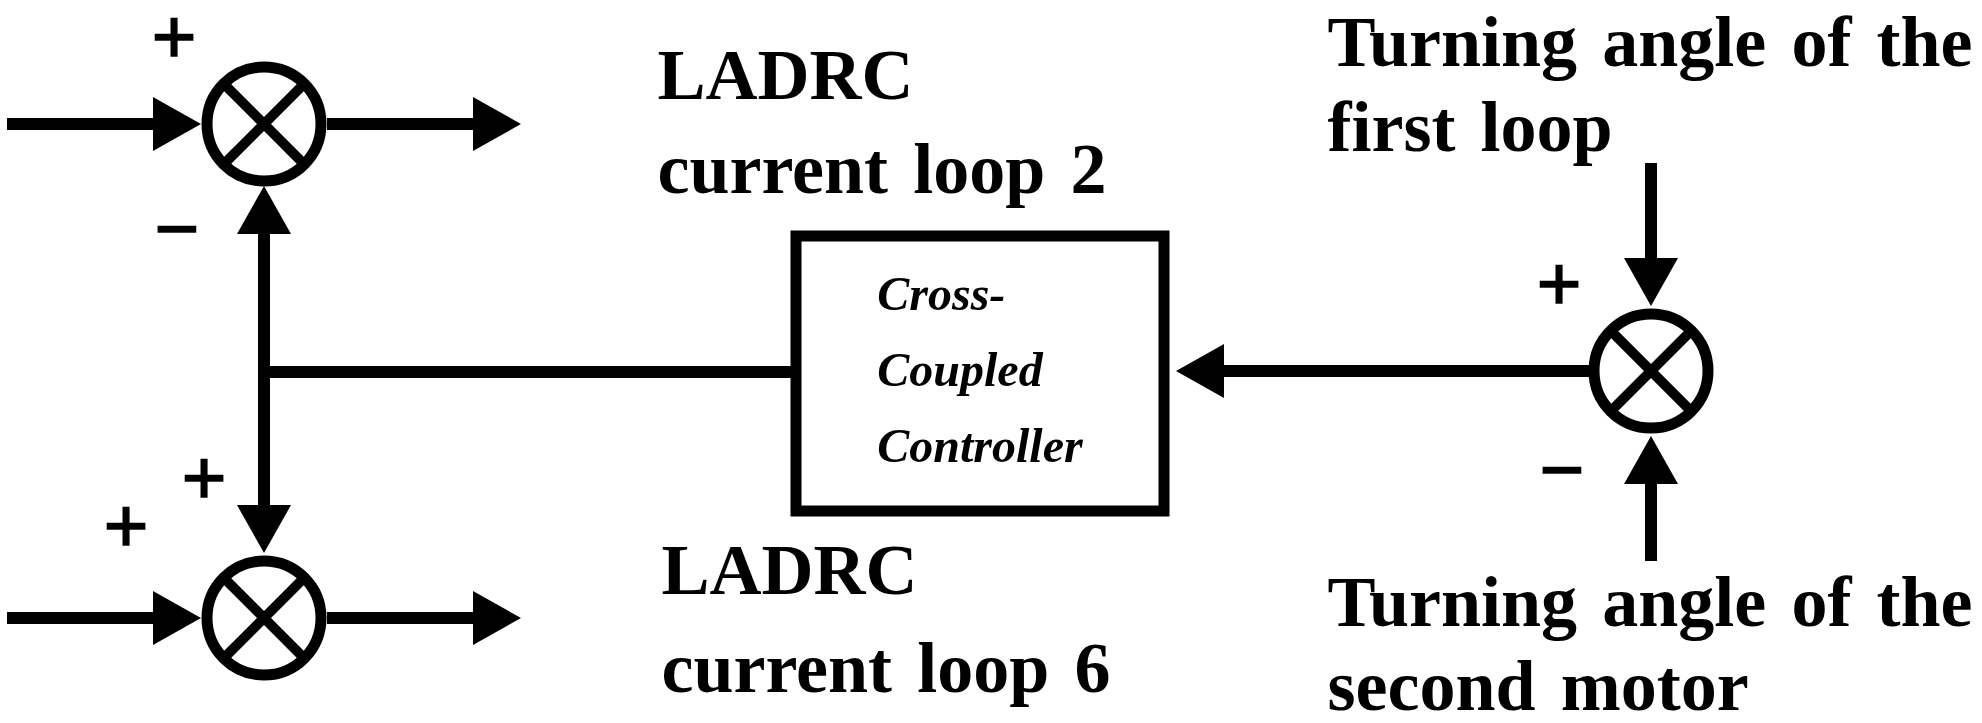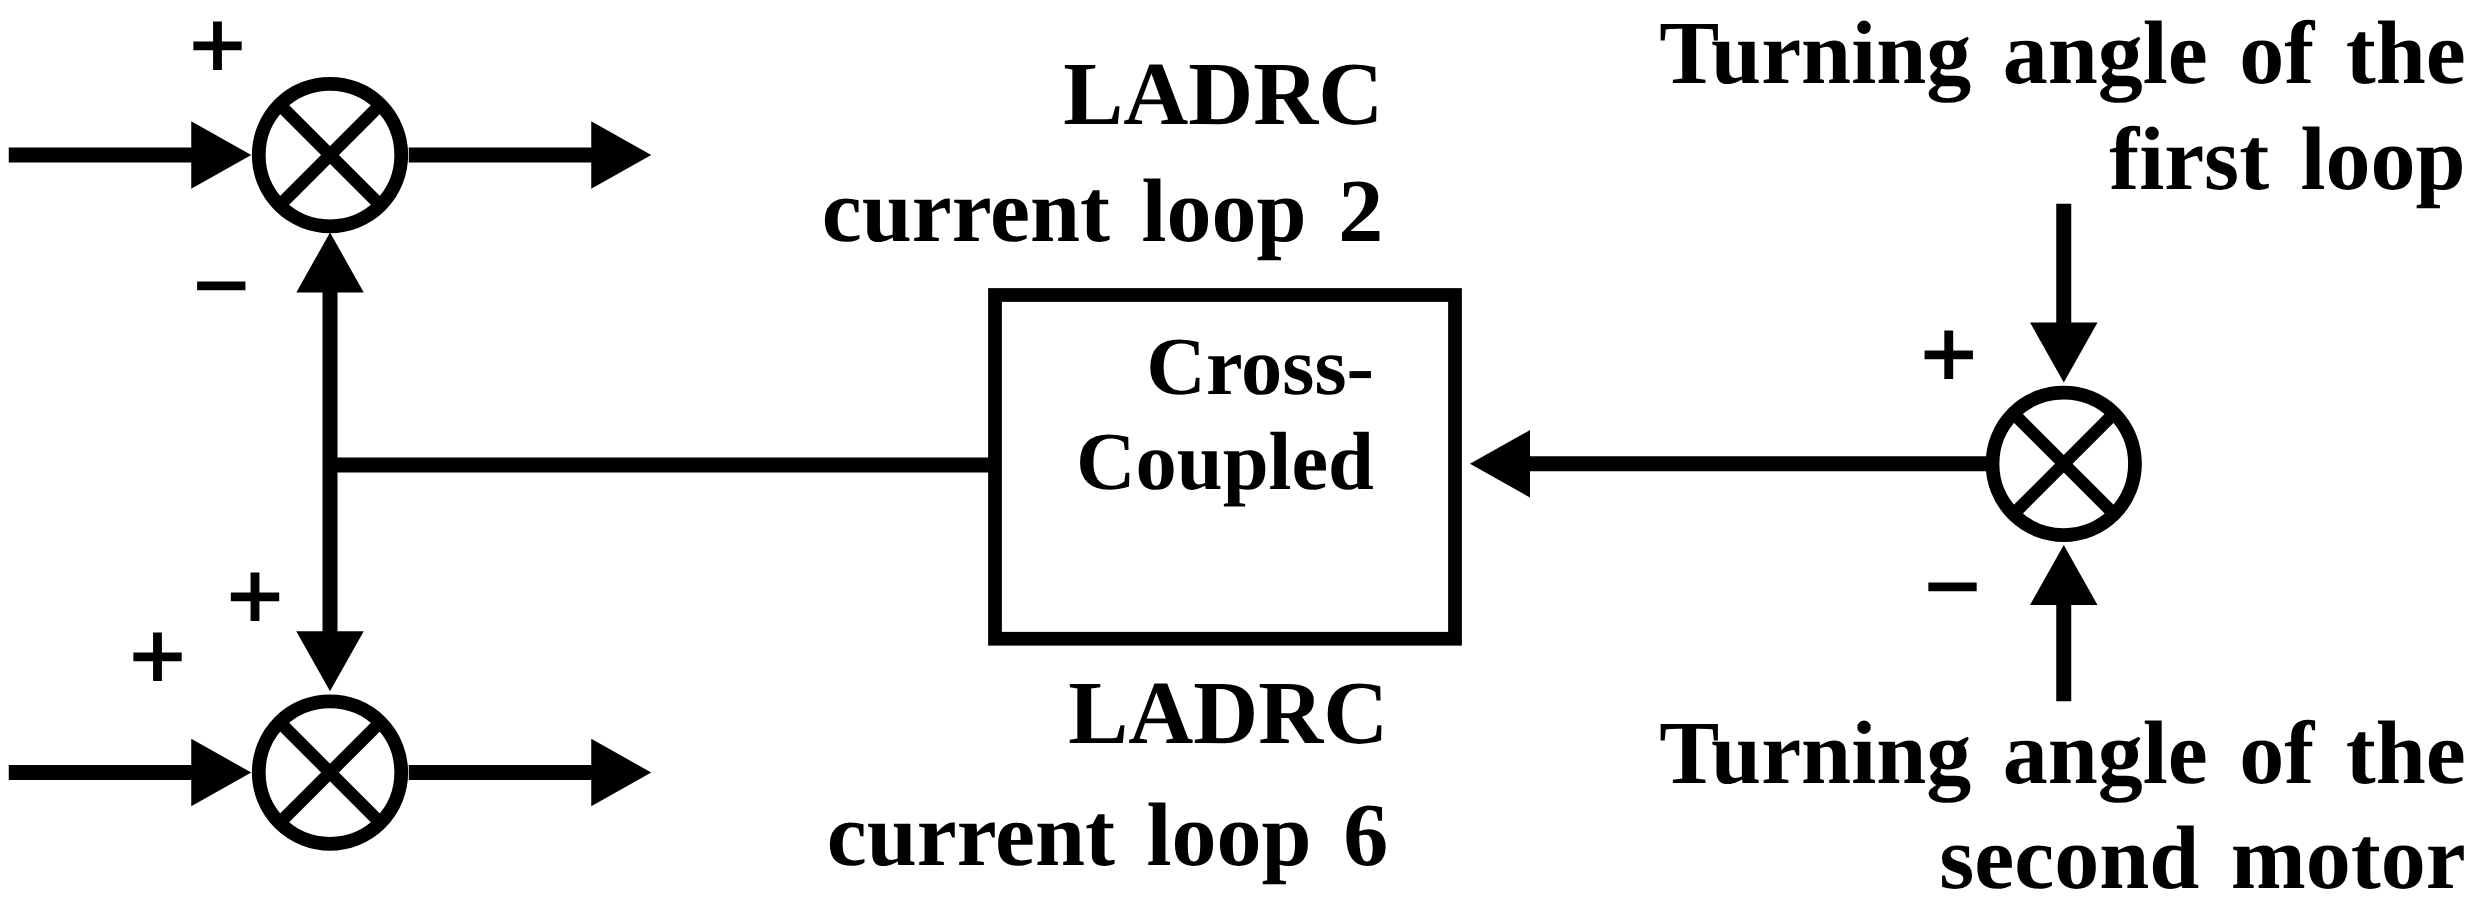"LADRC" .lbl { text-align: right -> left }
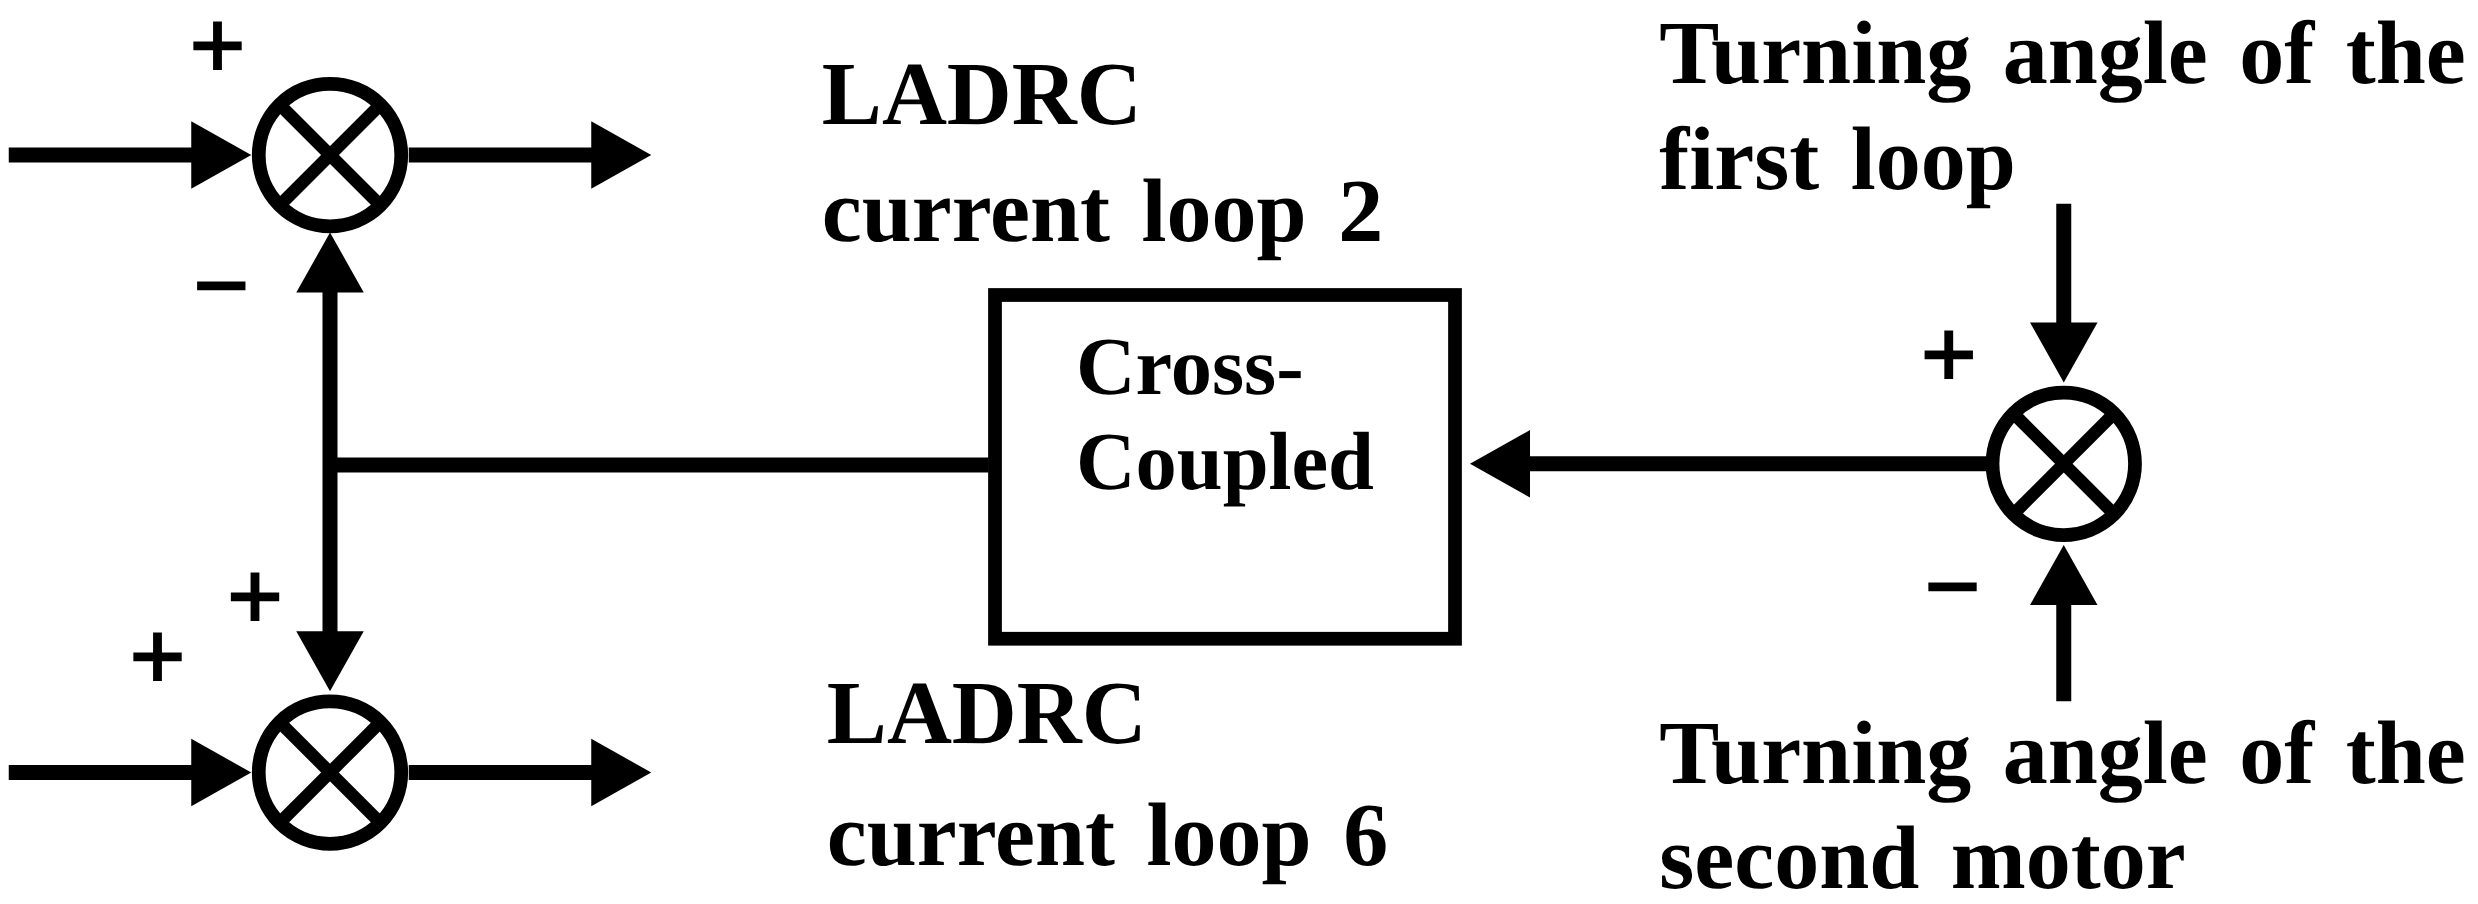"Cross-" .lbl-ctrl { font-size: 66px -> 48px; font-style: none -> italic }
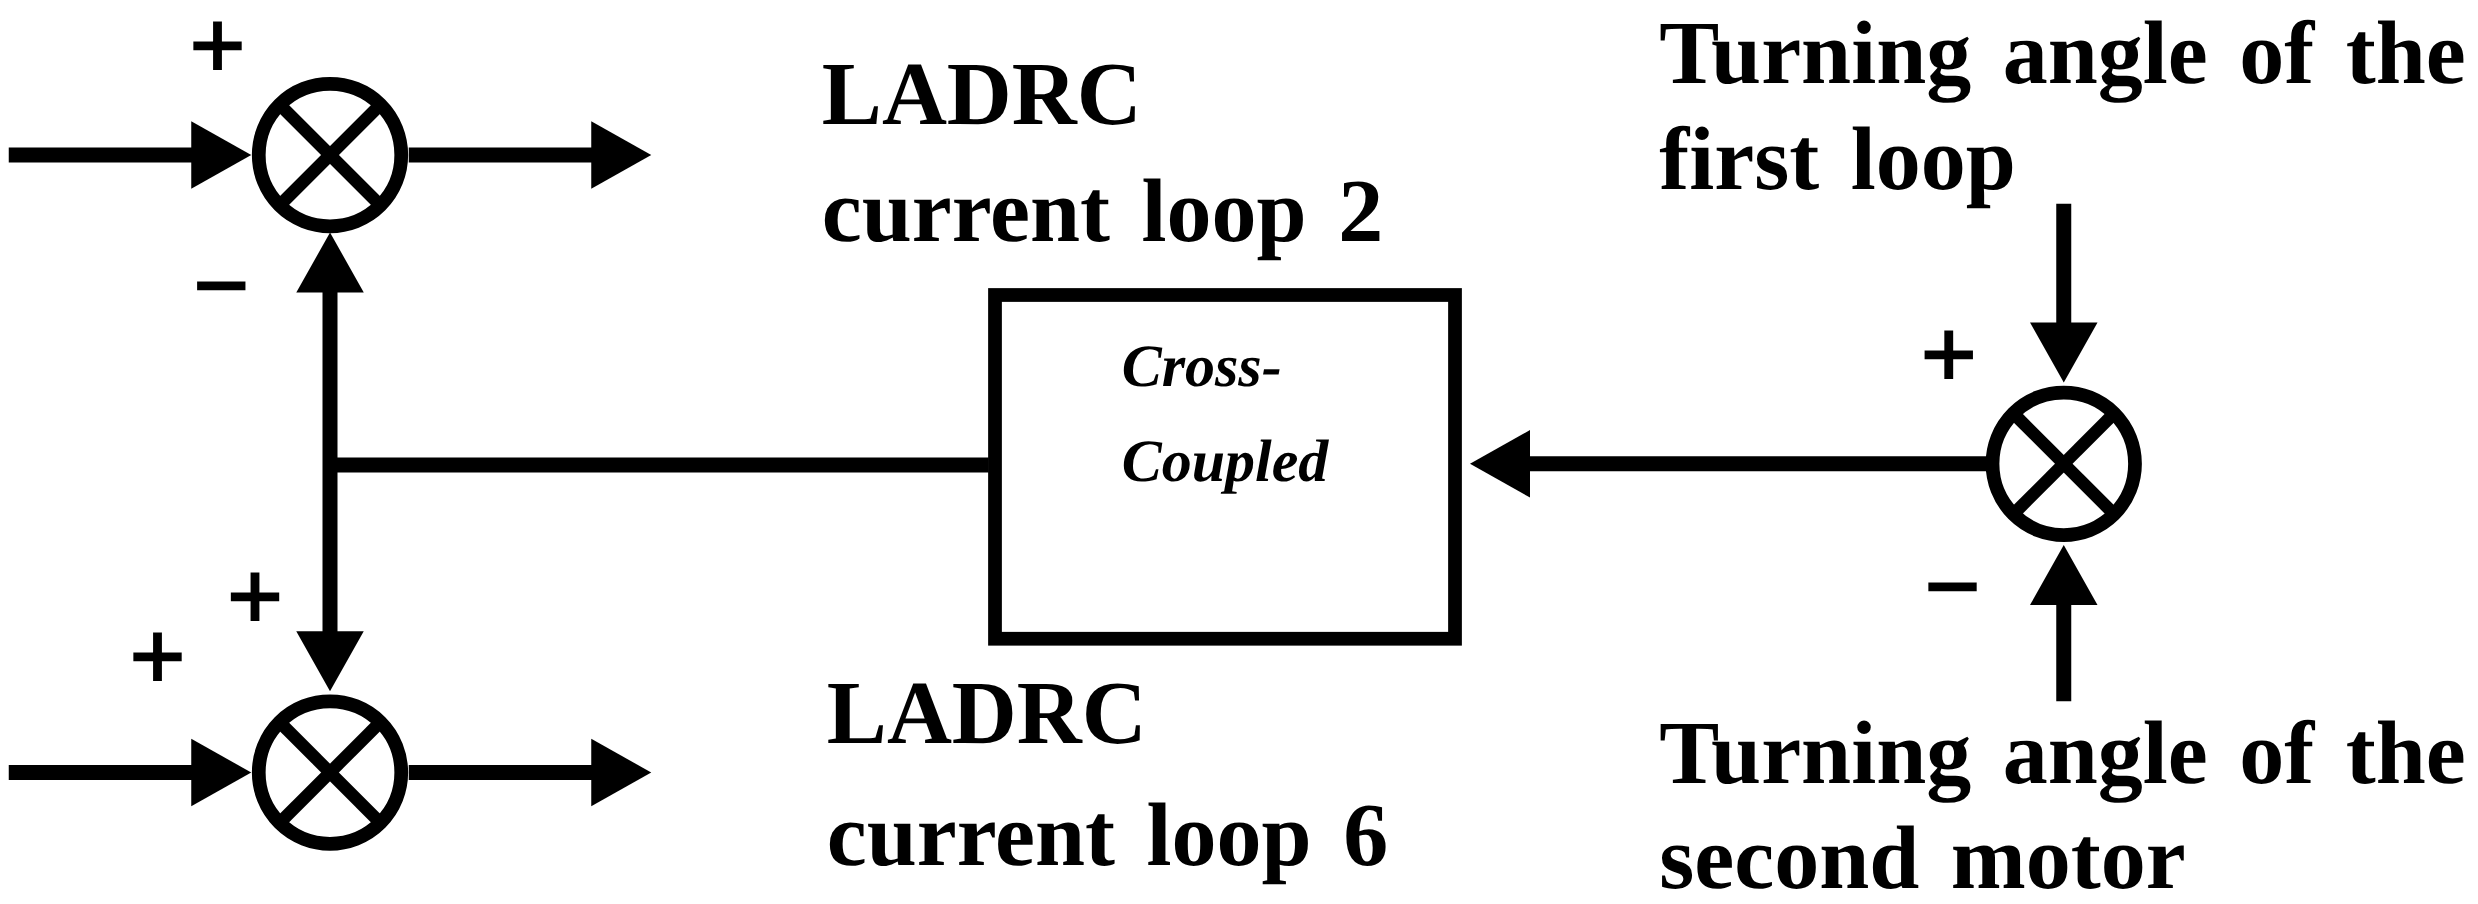"Controller" div { html: none -> <div>Controller</div> }
